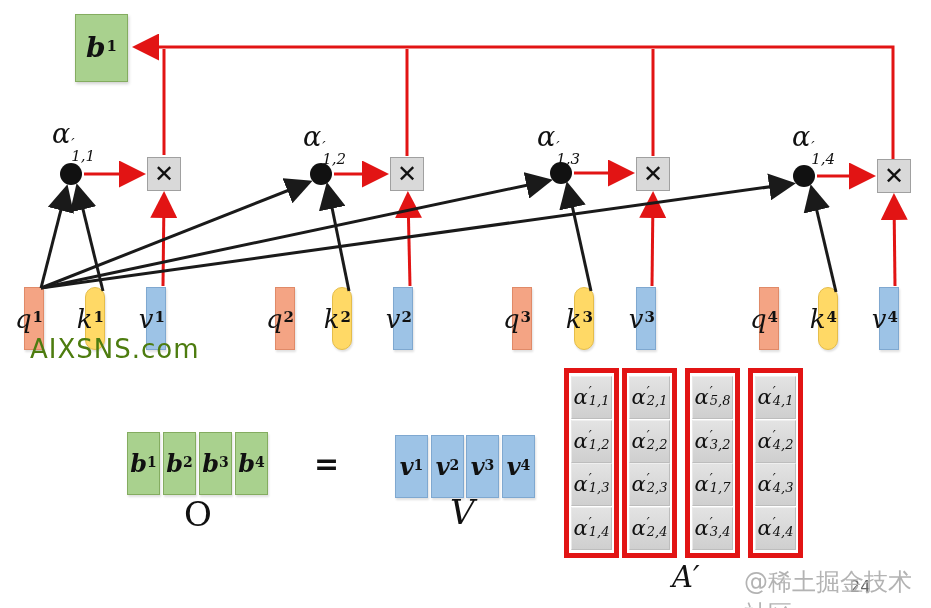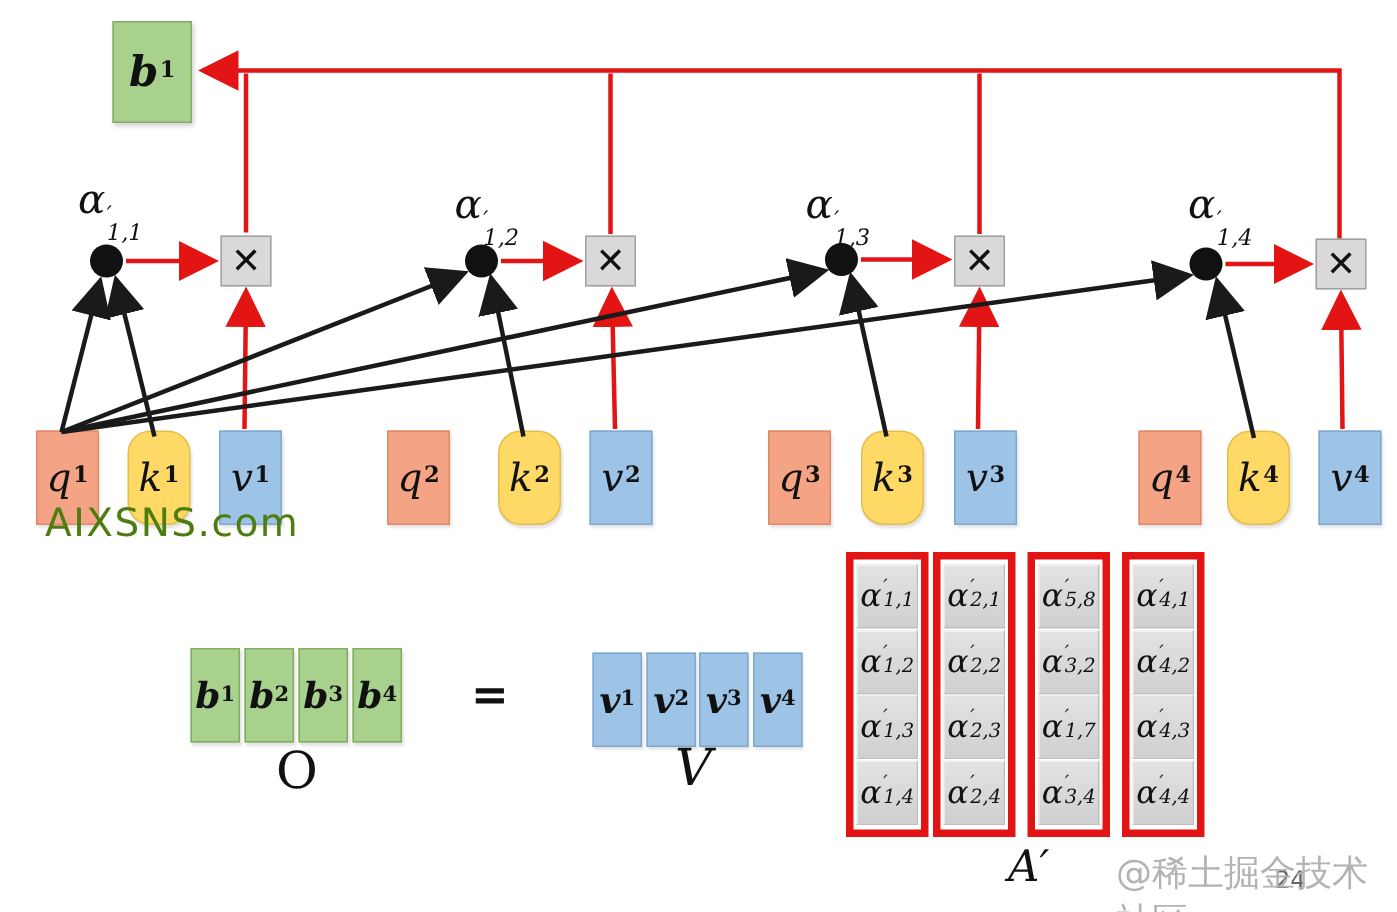"q1" .vec-box { justify-content: center -> flex-end; width: 42px -> 20px }
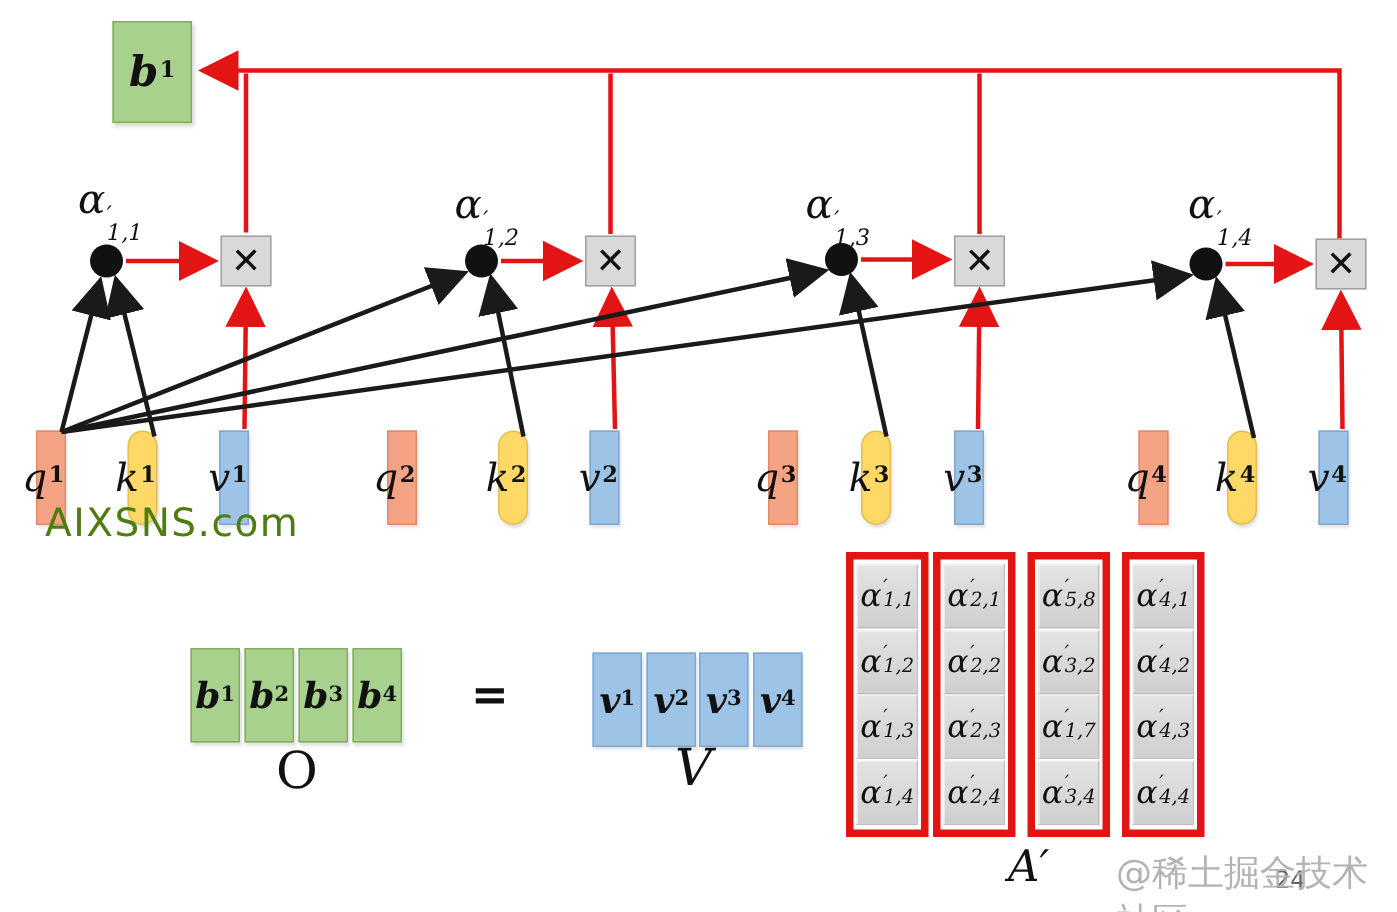"q2" div.vec-box { left: 258px -> 275px }
